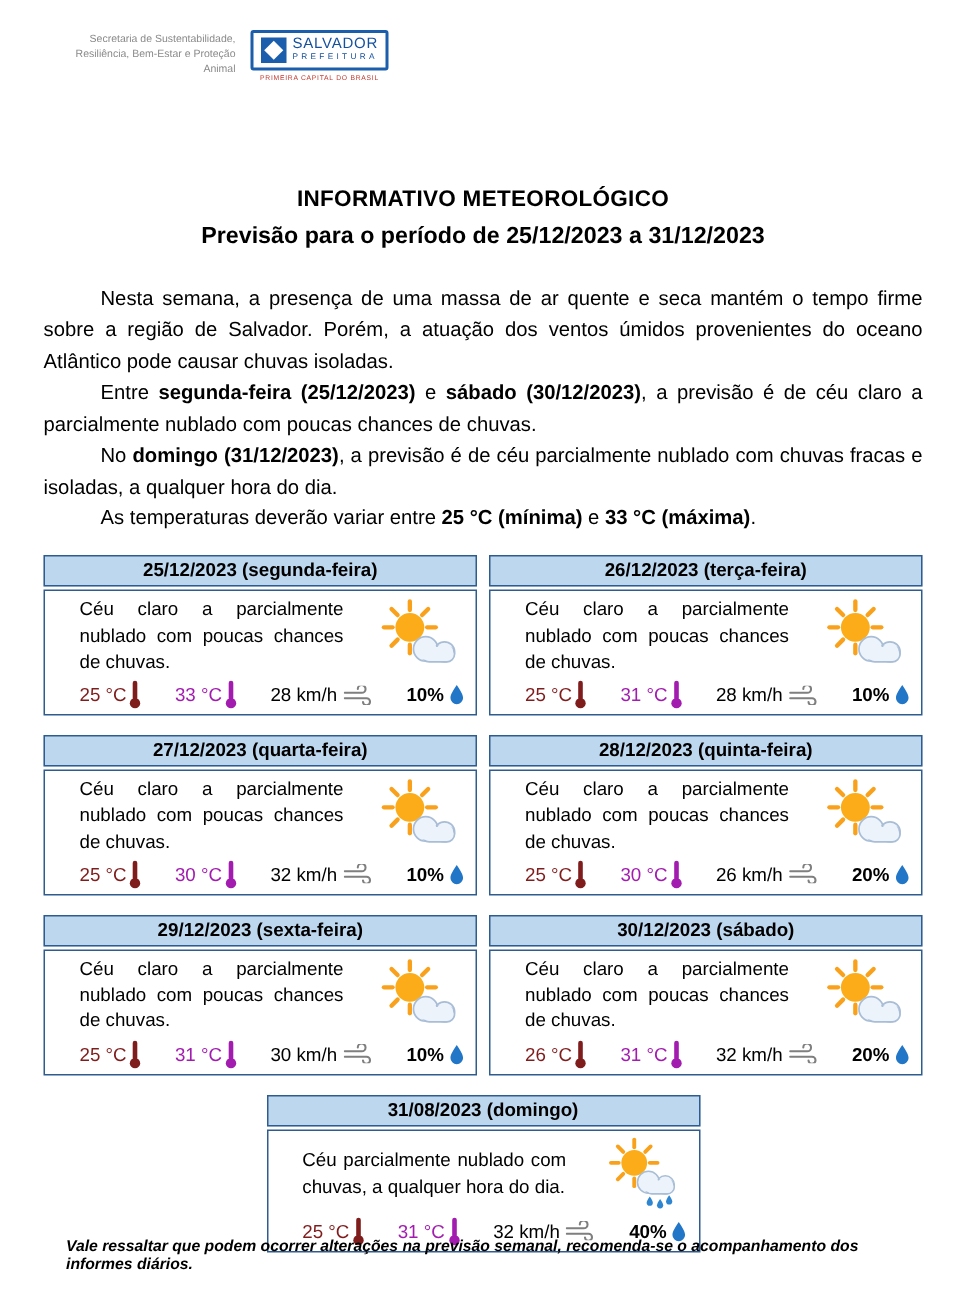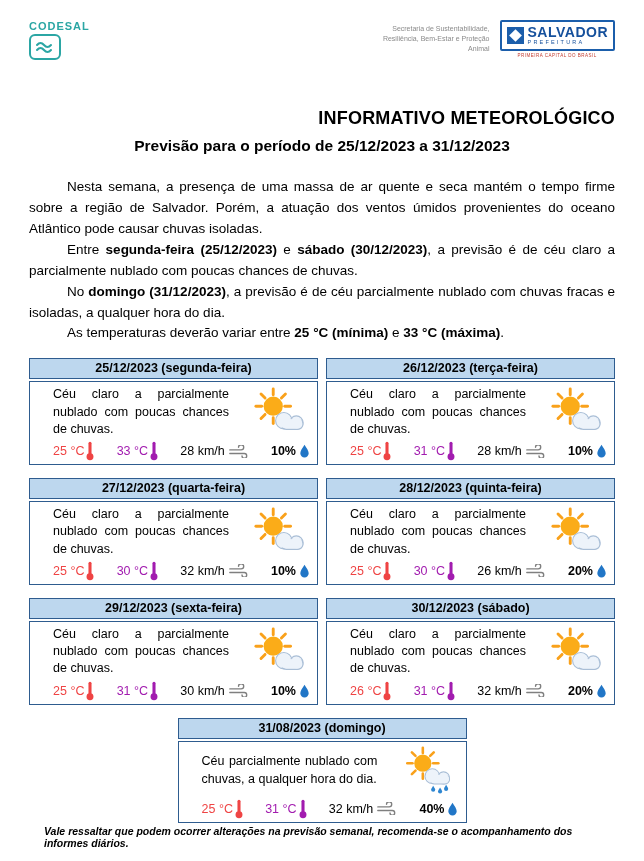"CODESAL" div.codesal-logo { html: <div> <div>CODESAL</div> <div> <svg> <use></use> </svg> </div> </div> -> none }
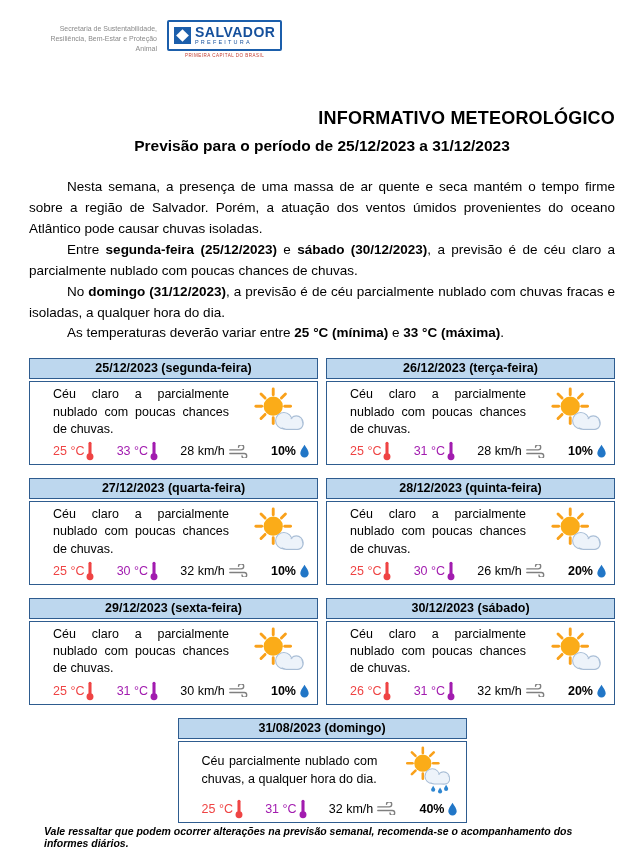"SALVADOR" .salvador-name { font-size: 14px -> 10px; font-weight: bold -> normal }
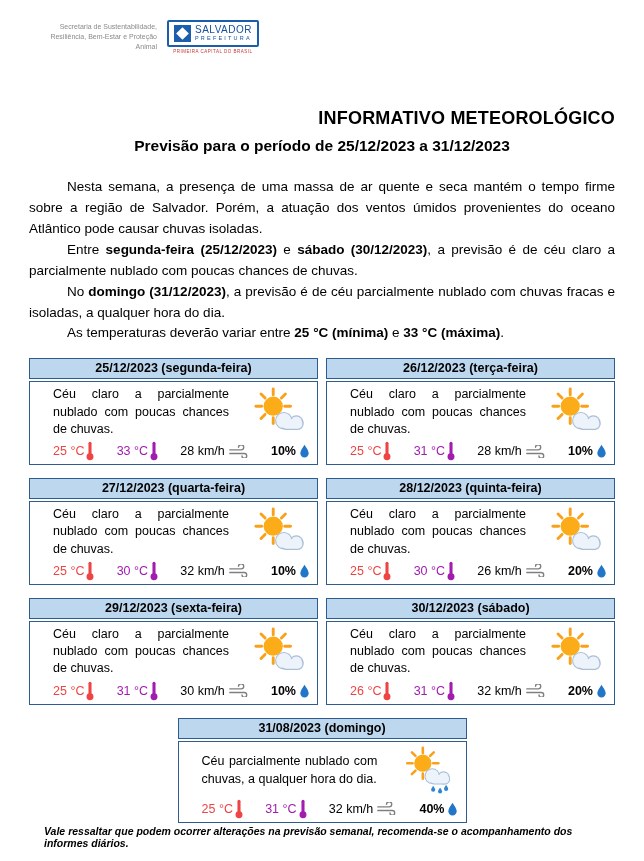"INFORMATIVO METEOROLÓGICO" .doc-title { font-size: 18px -> 15px; margin-top: 26px -> 42px; text-align: right -> center }
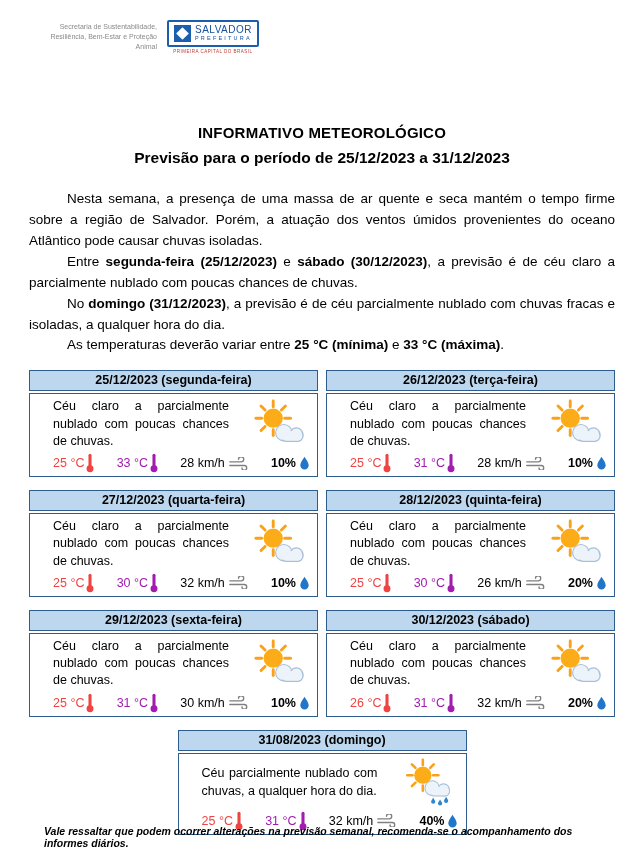"25 °C" .temp-min { color: #ef4444 -> #7f1d1d }
